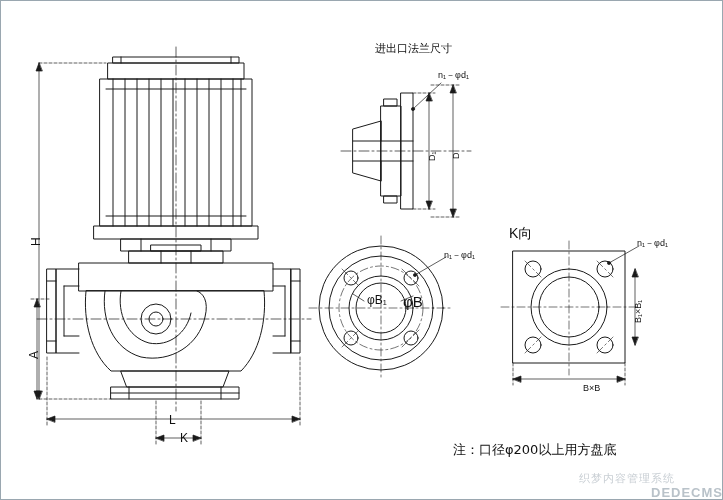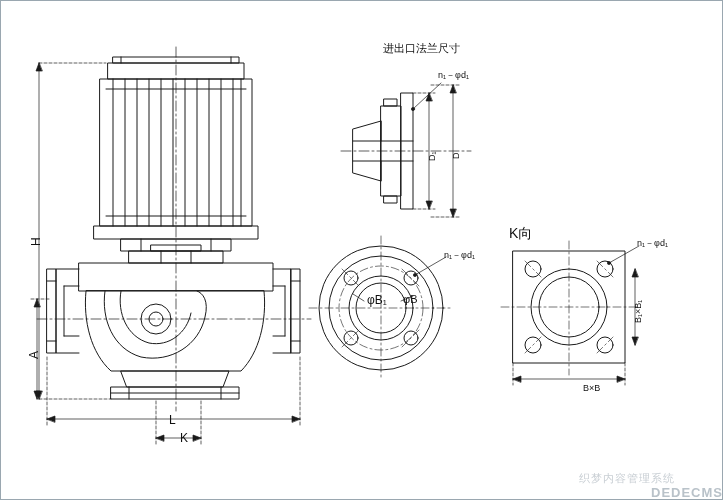"进出口法兰尺寸" .cn { margin-left: 8px -> none }
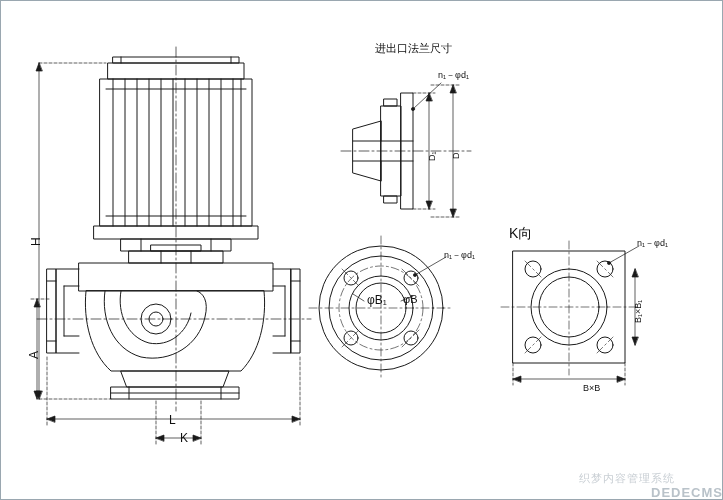"φB" div.lbl { font-size: 11px -> 15px }
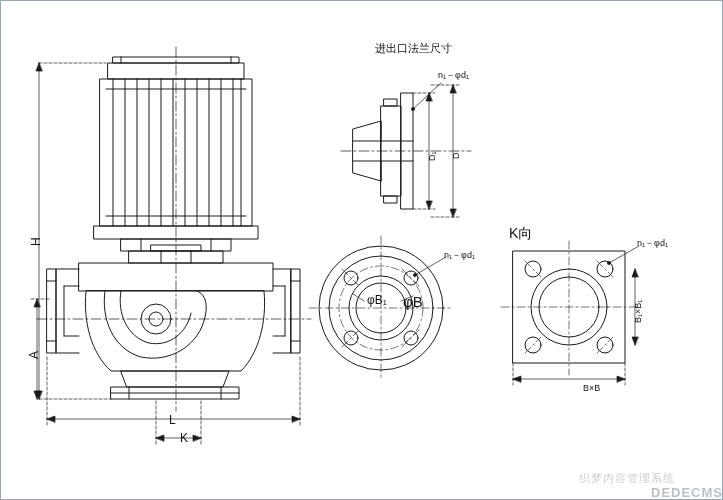"注：口径φ200以上用方盘底" div.lbl { html: none -> <div>注：口径φ200以上用方盘底</div> }
